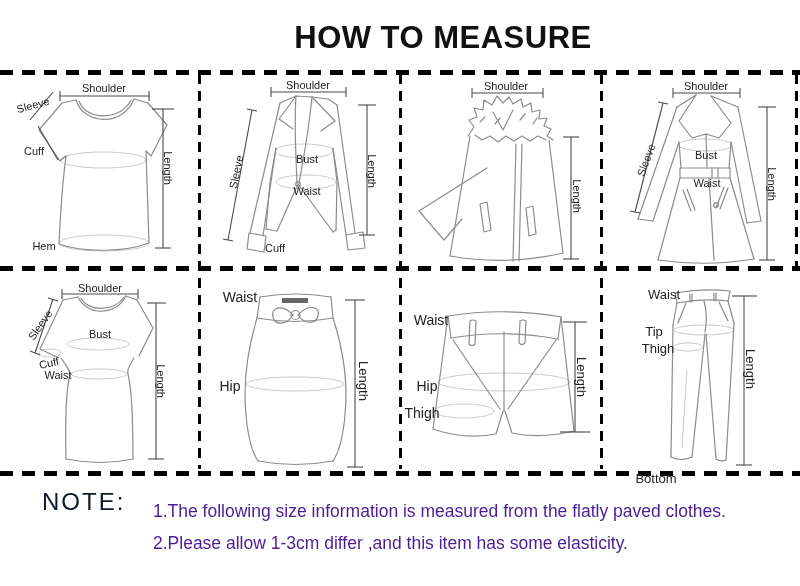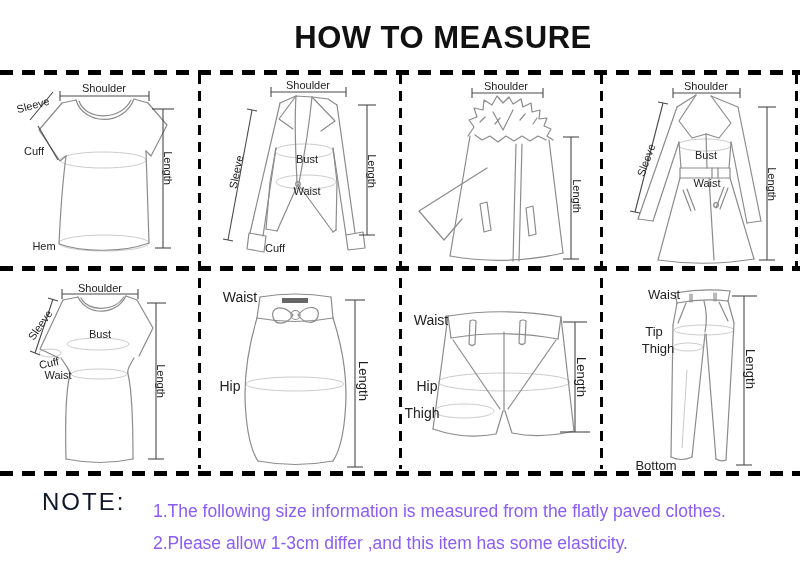"Bottom" span.lbl { top: 195px -> 208px }
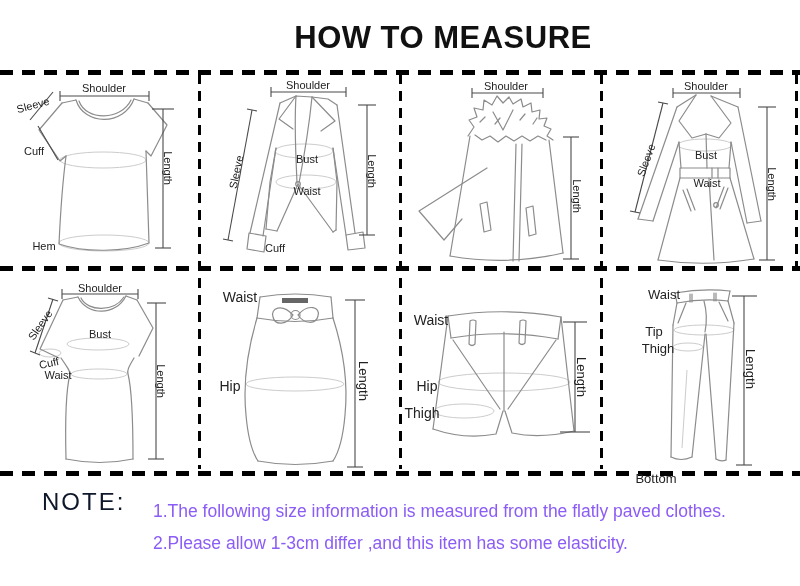"1.The following size information is" .note-line { color: #8b5cf6 -> #4c1d95 }
